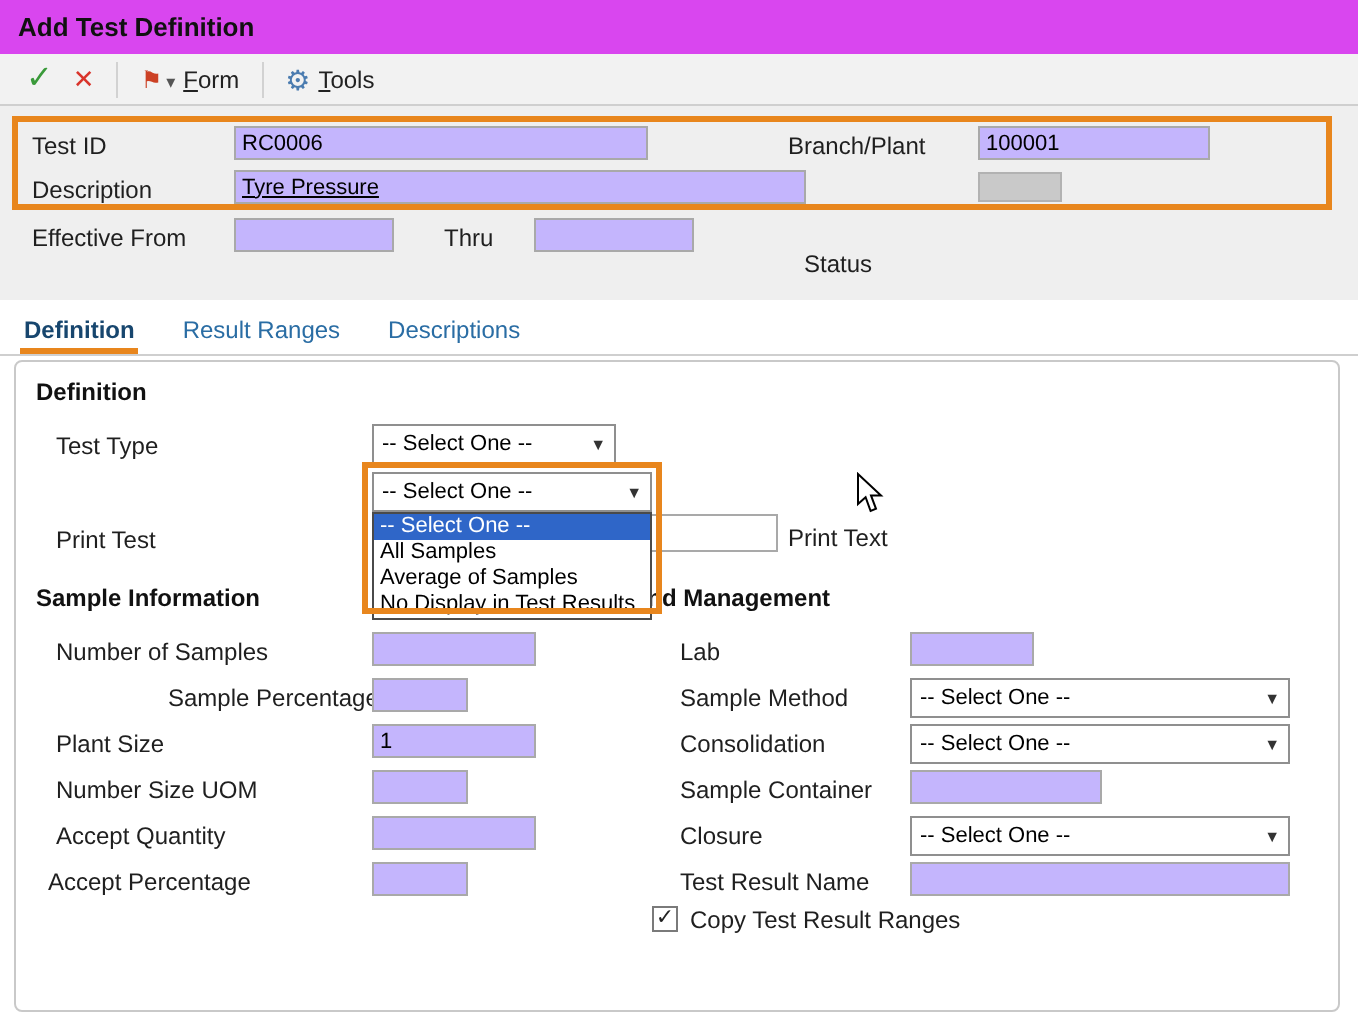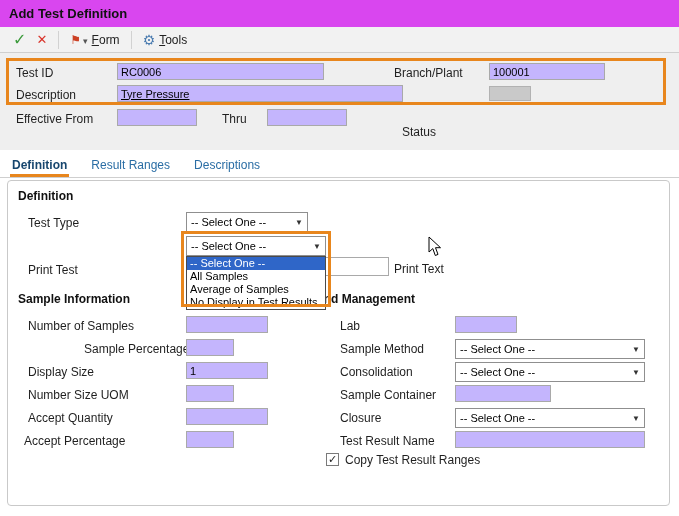"Display Size" div.lbl { text: Display -> Plant }
